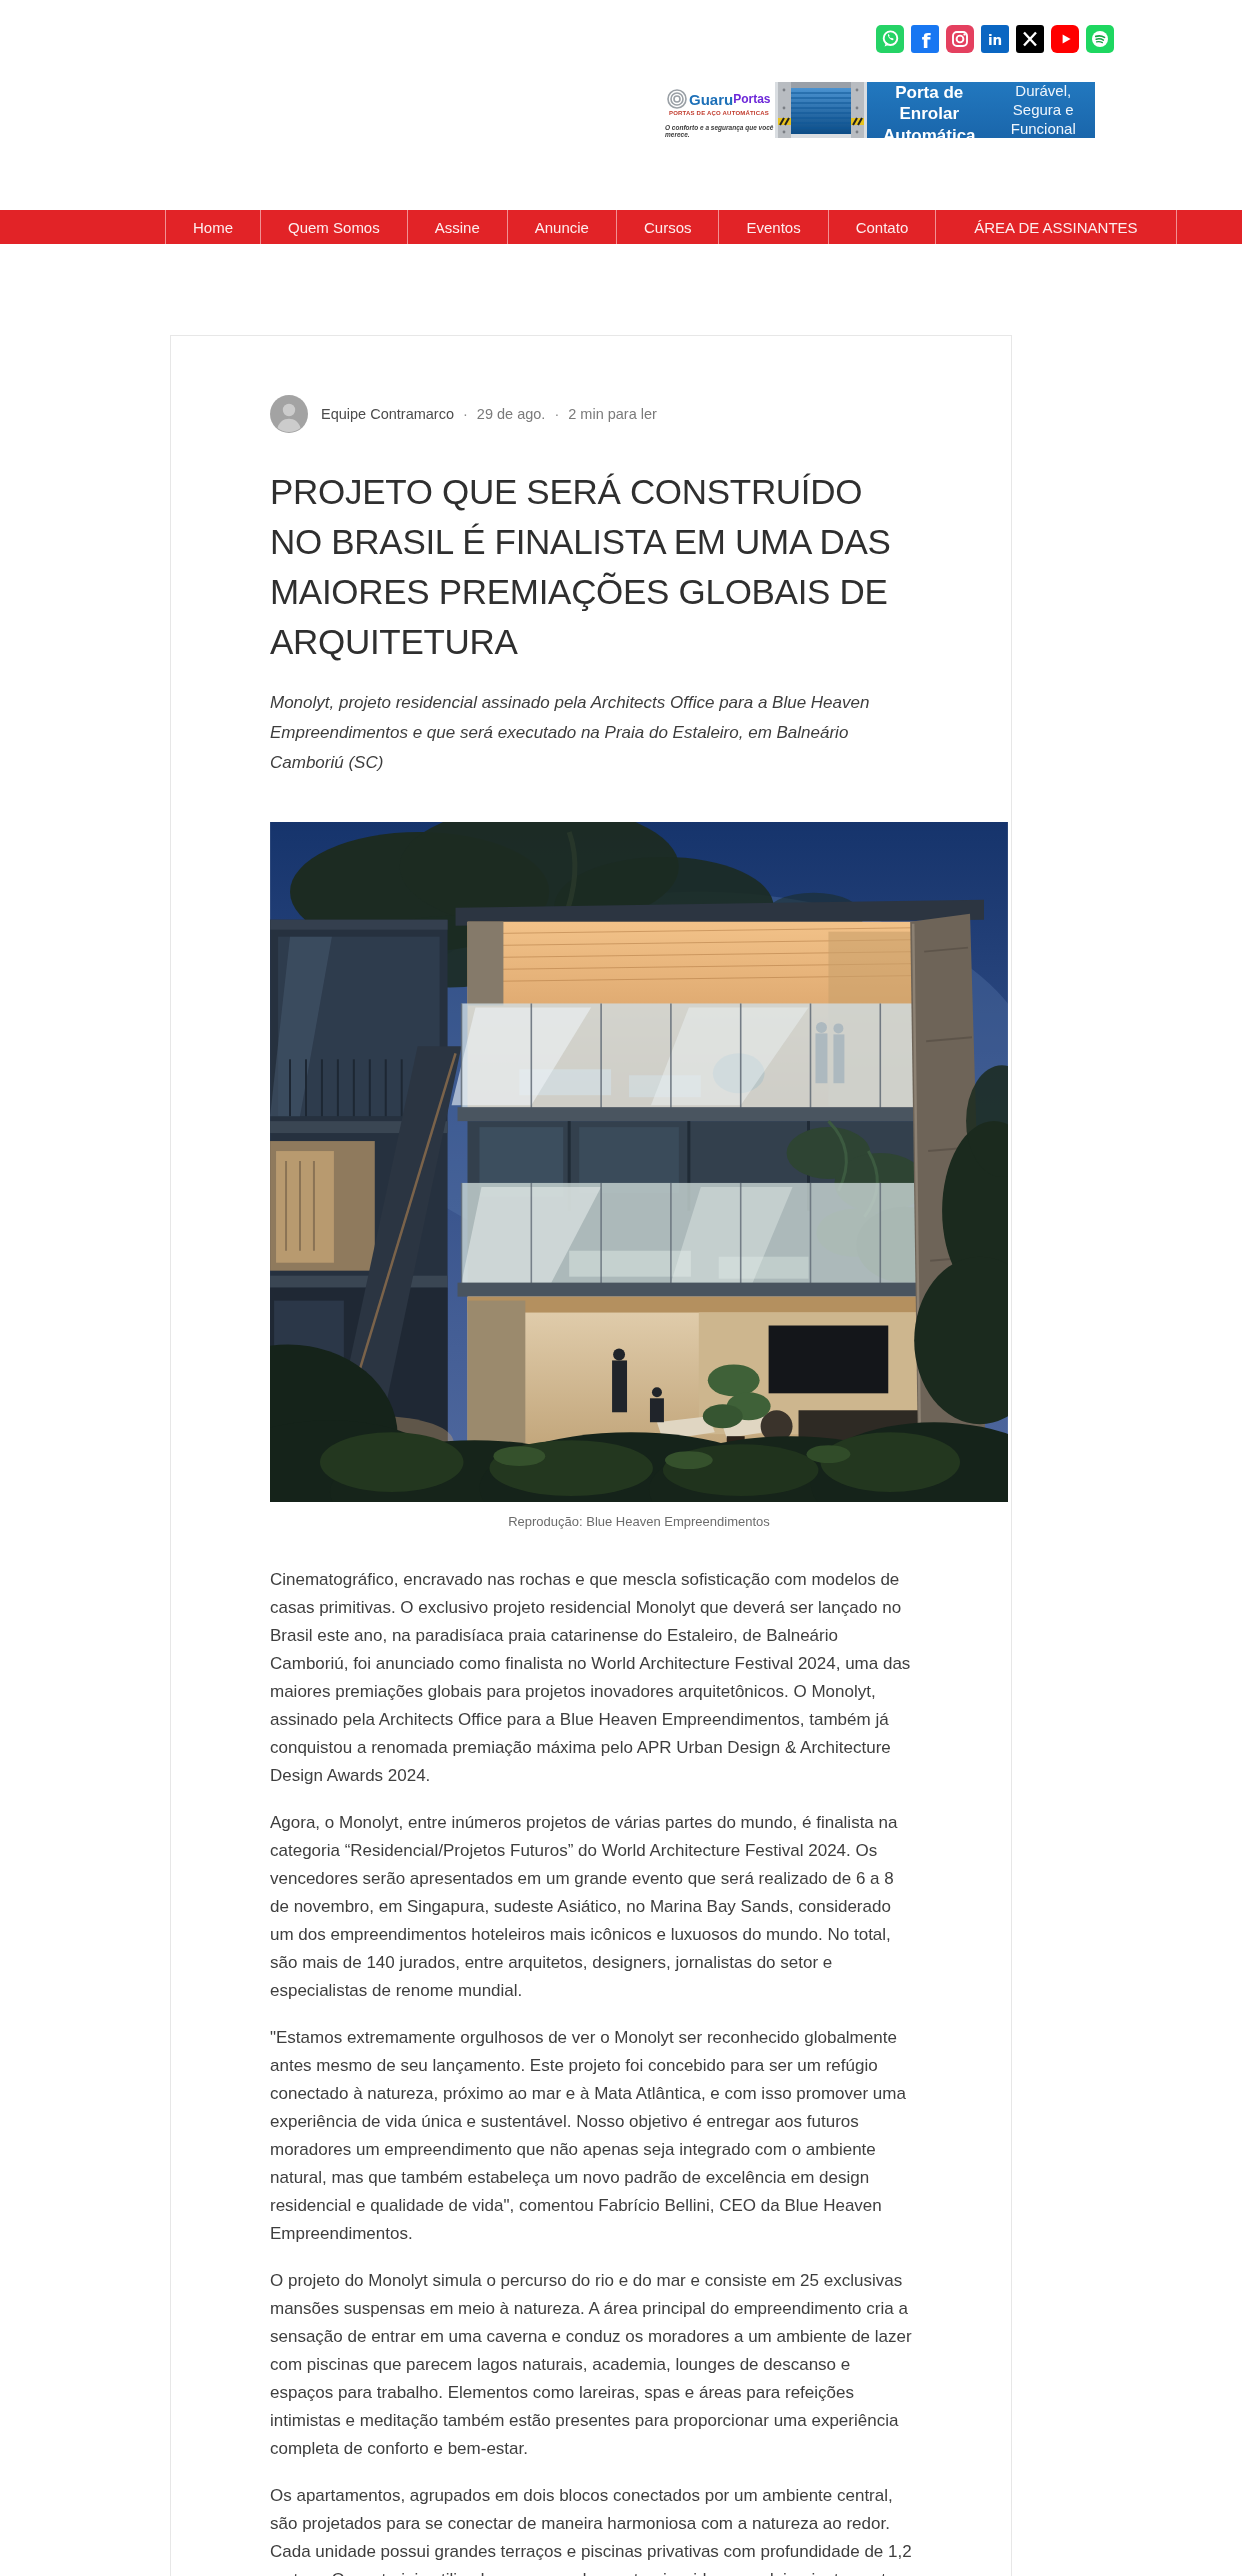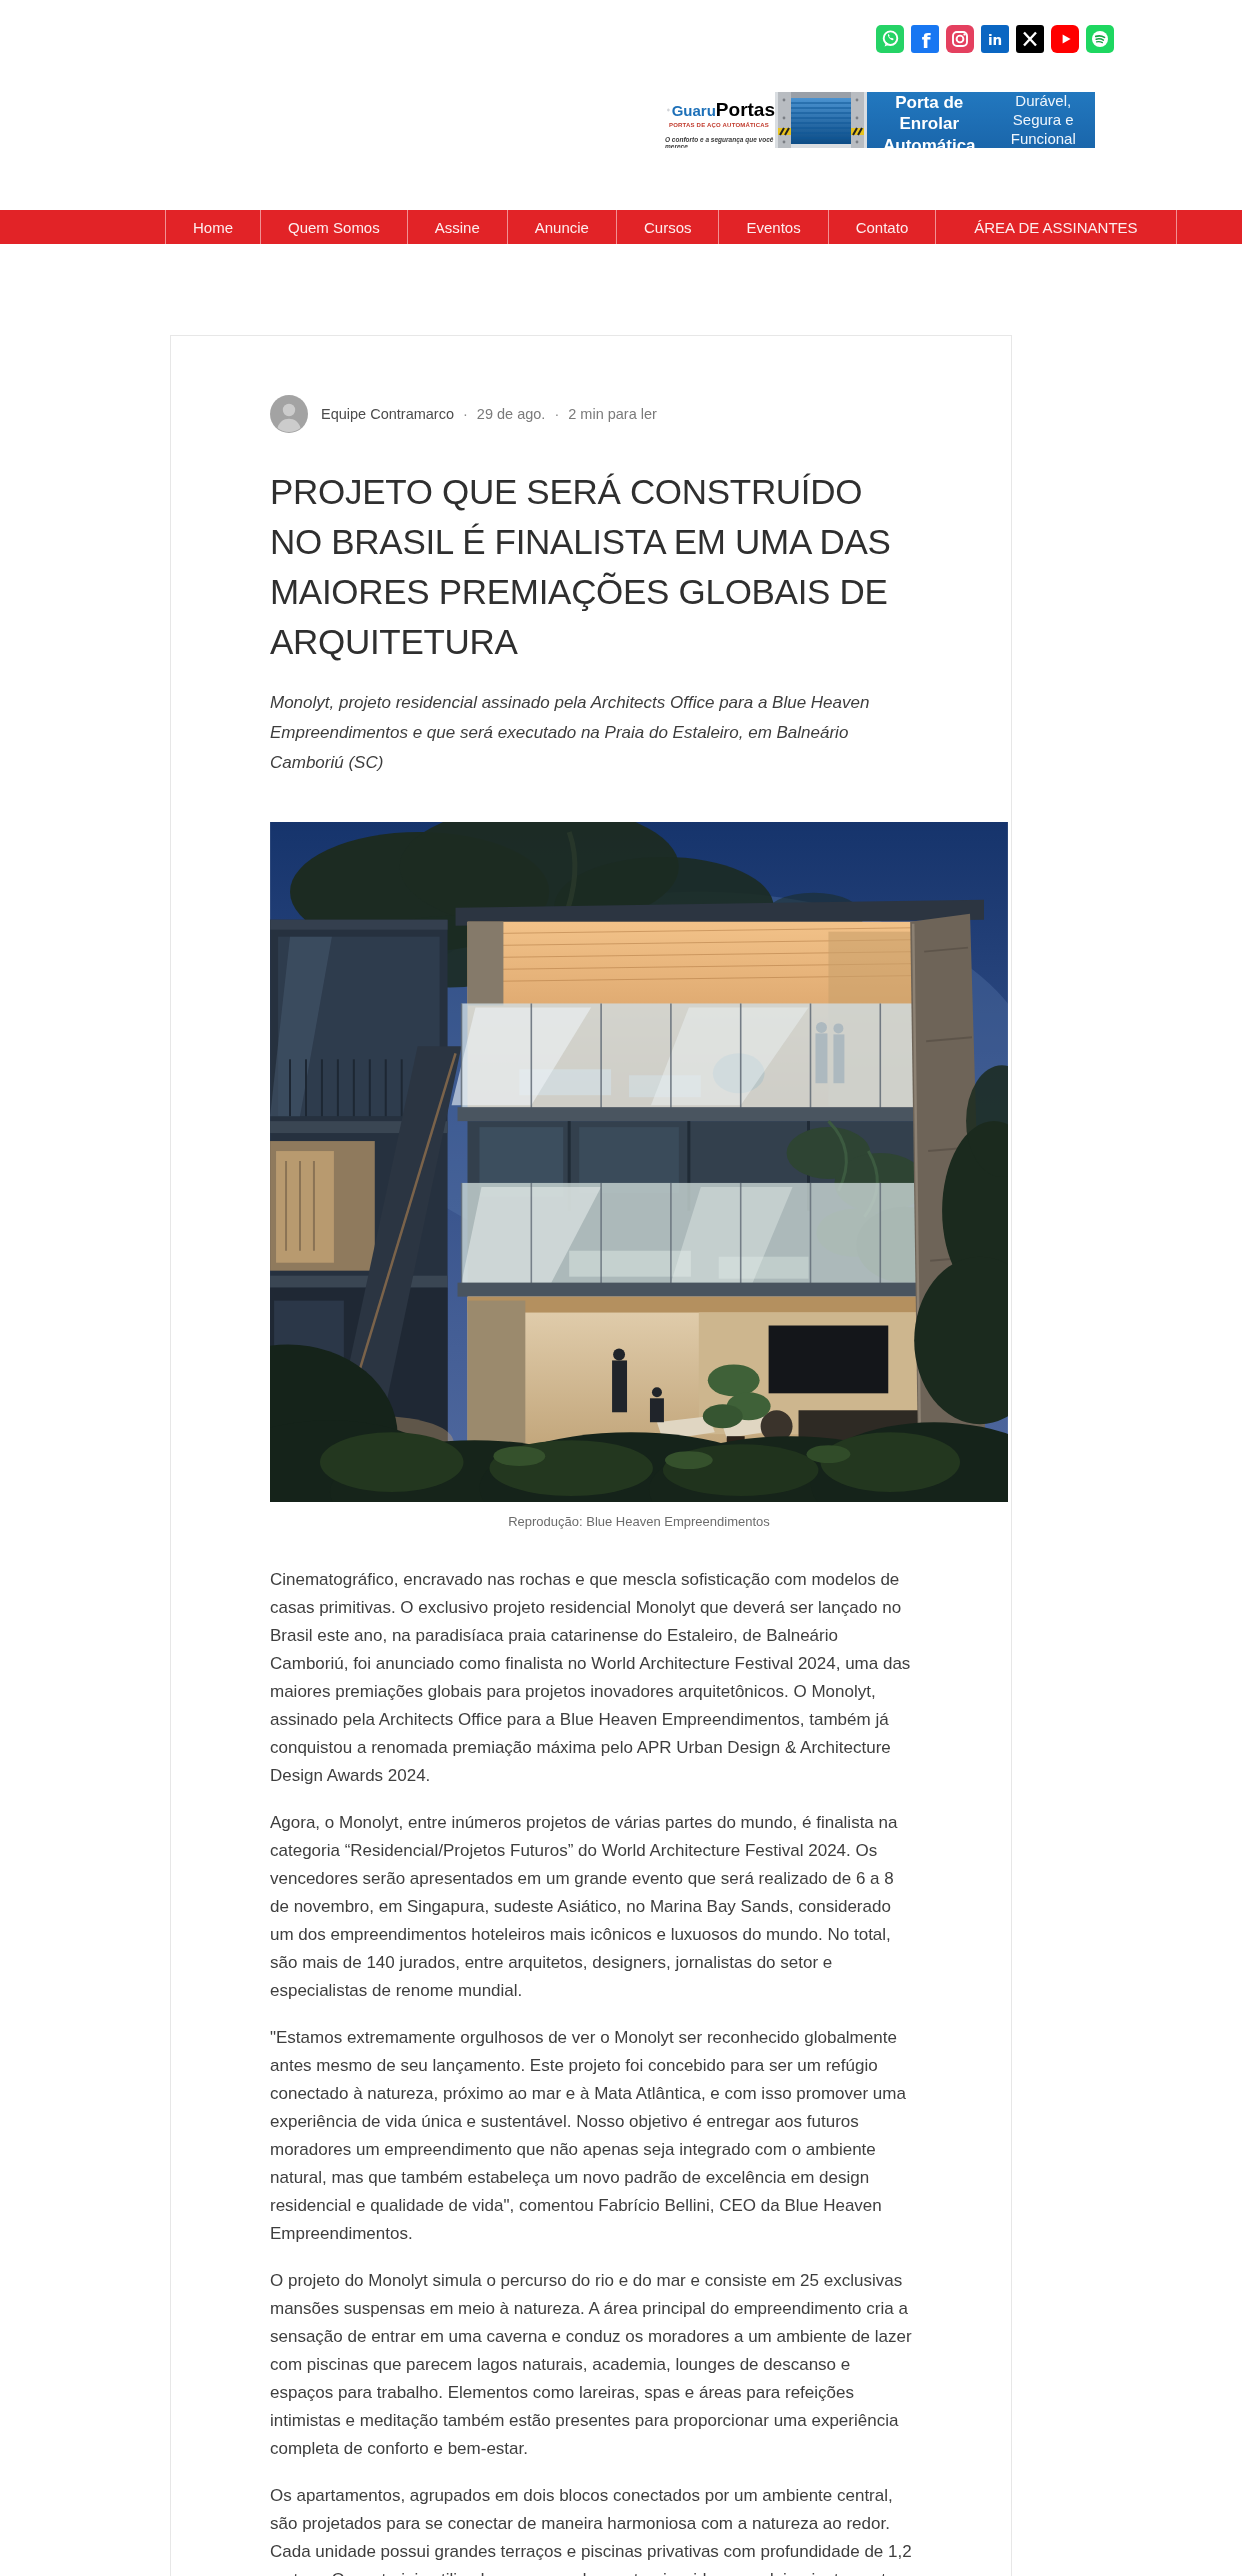"Guaru" .ad { top: 92px -> 82px }
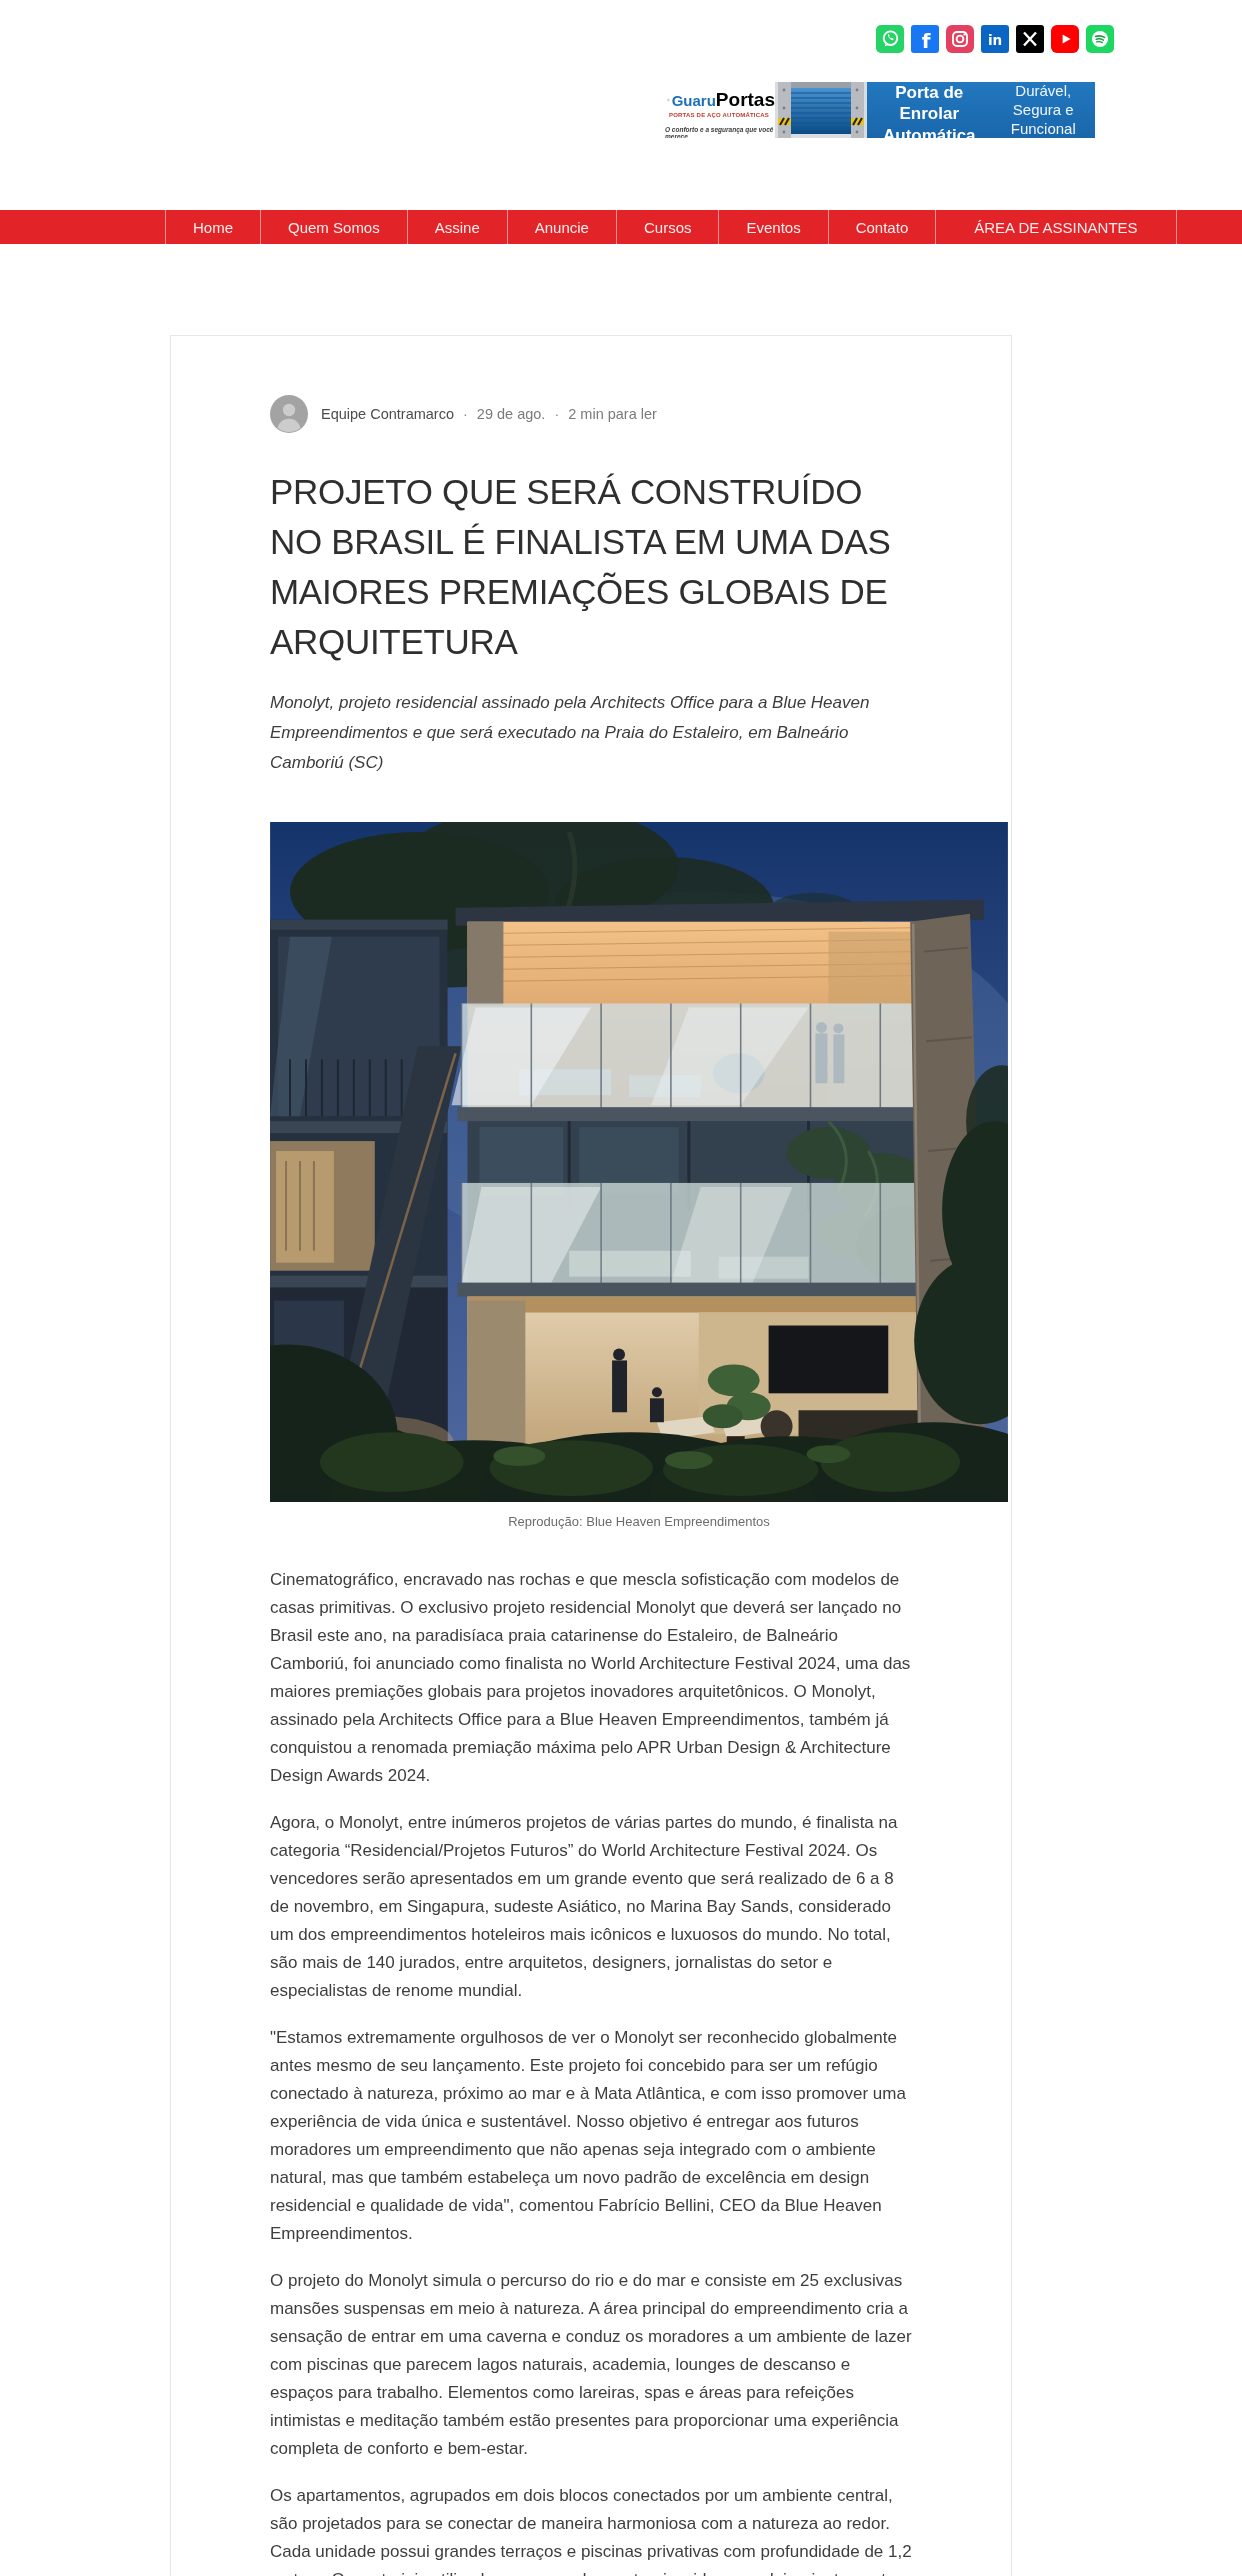"Portas" .guaru-gray { color: #000000 -> #6d28d9; font-size: 19px -> 12px }
